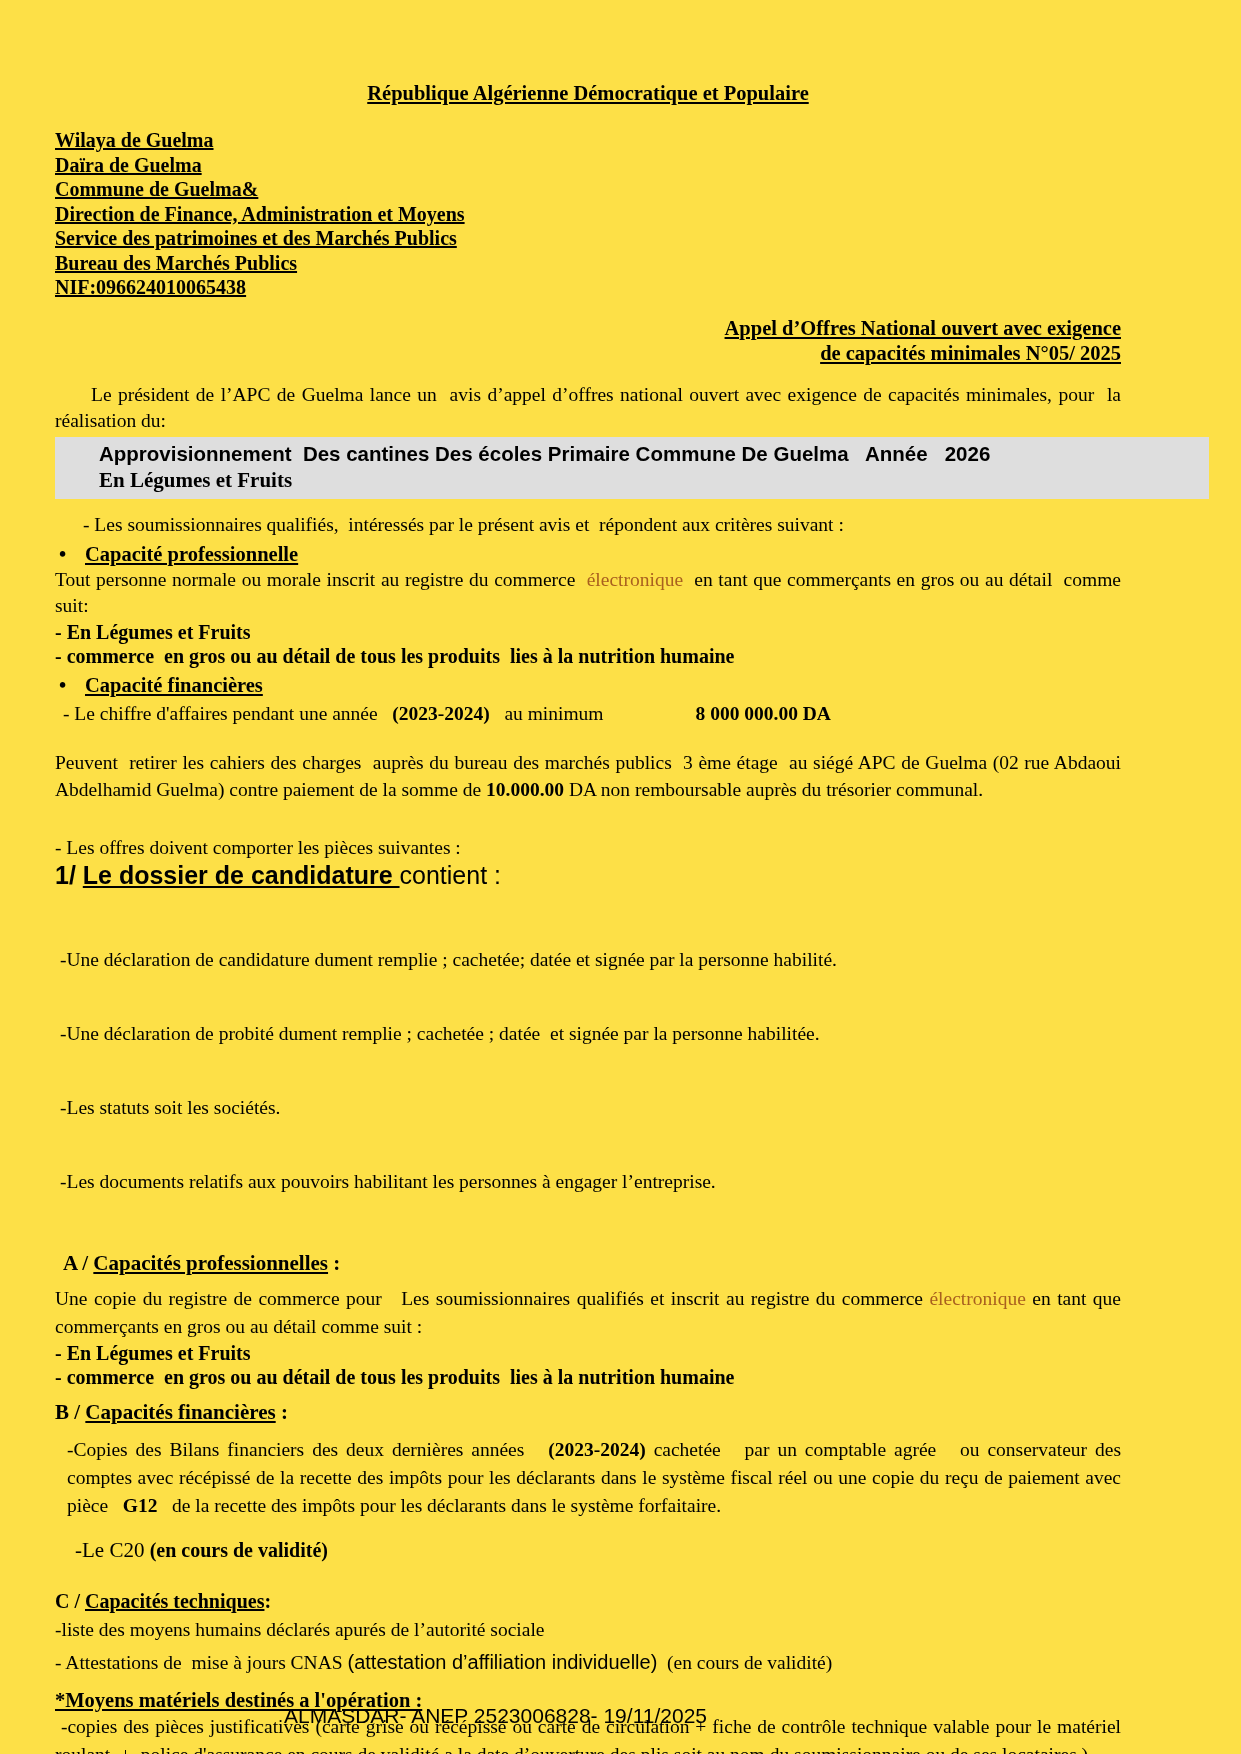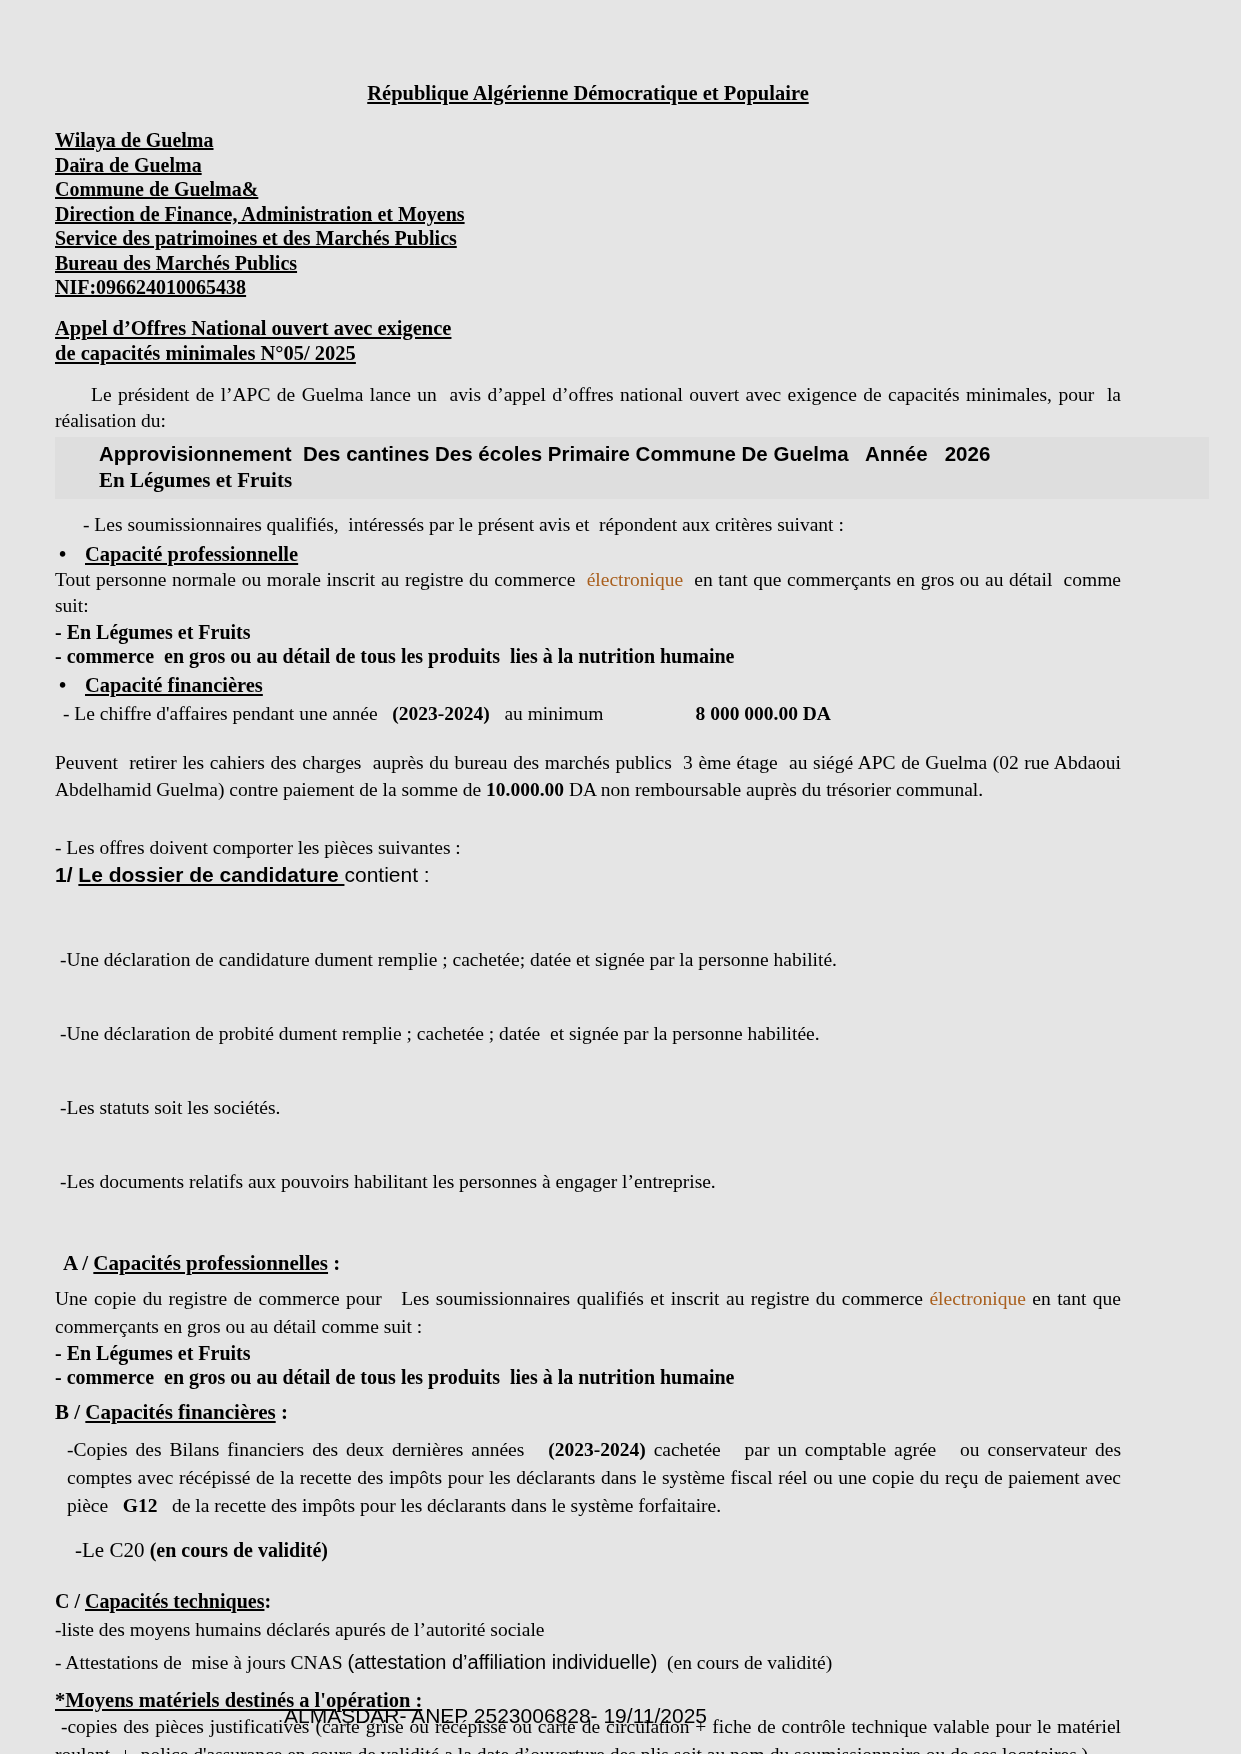"République Algérienne Démocratique et" .page { background: #e5e5e5 -> #fde047 }
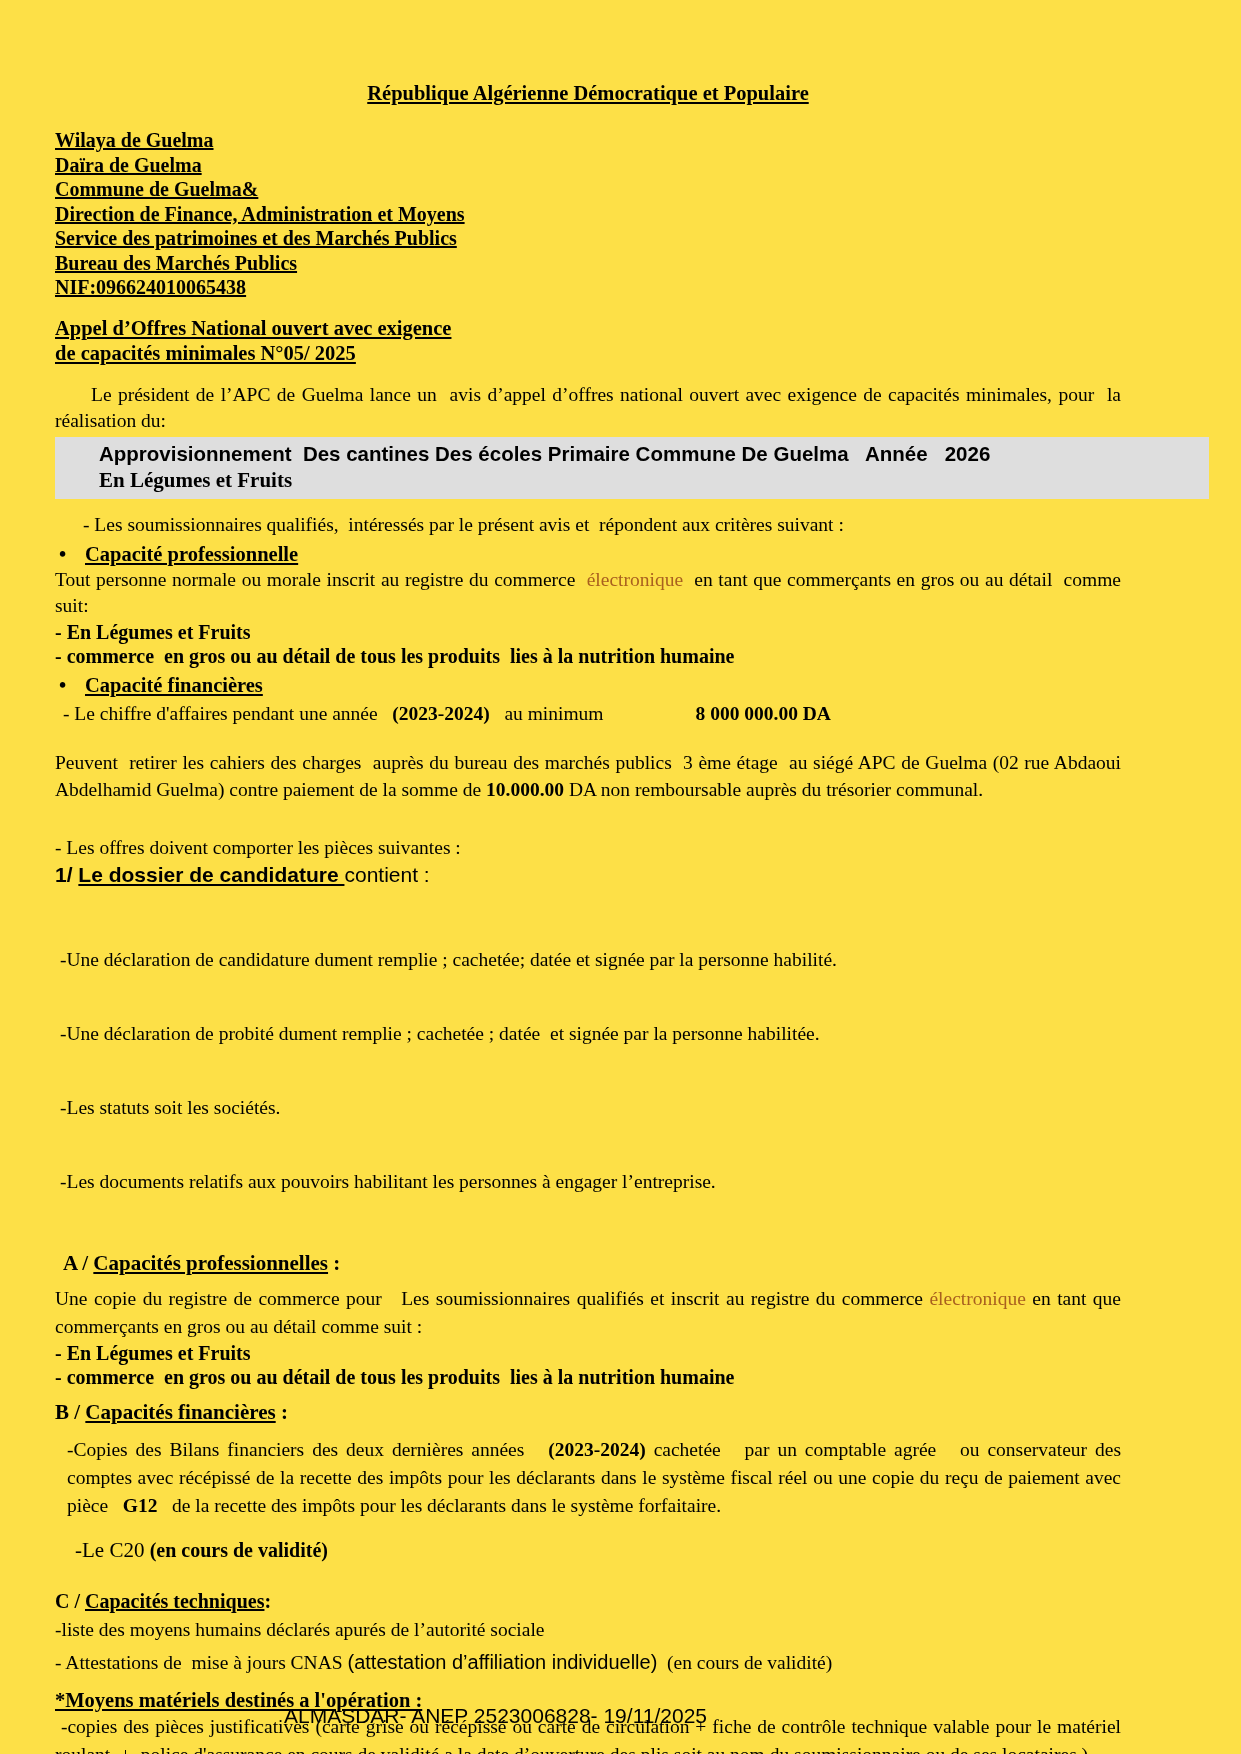"Appel d’Offres National ouvert avec" .notice-title { text-align: left -> right }
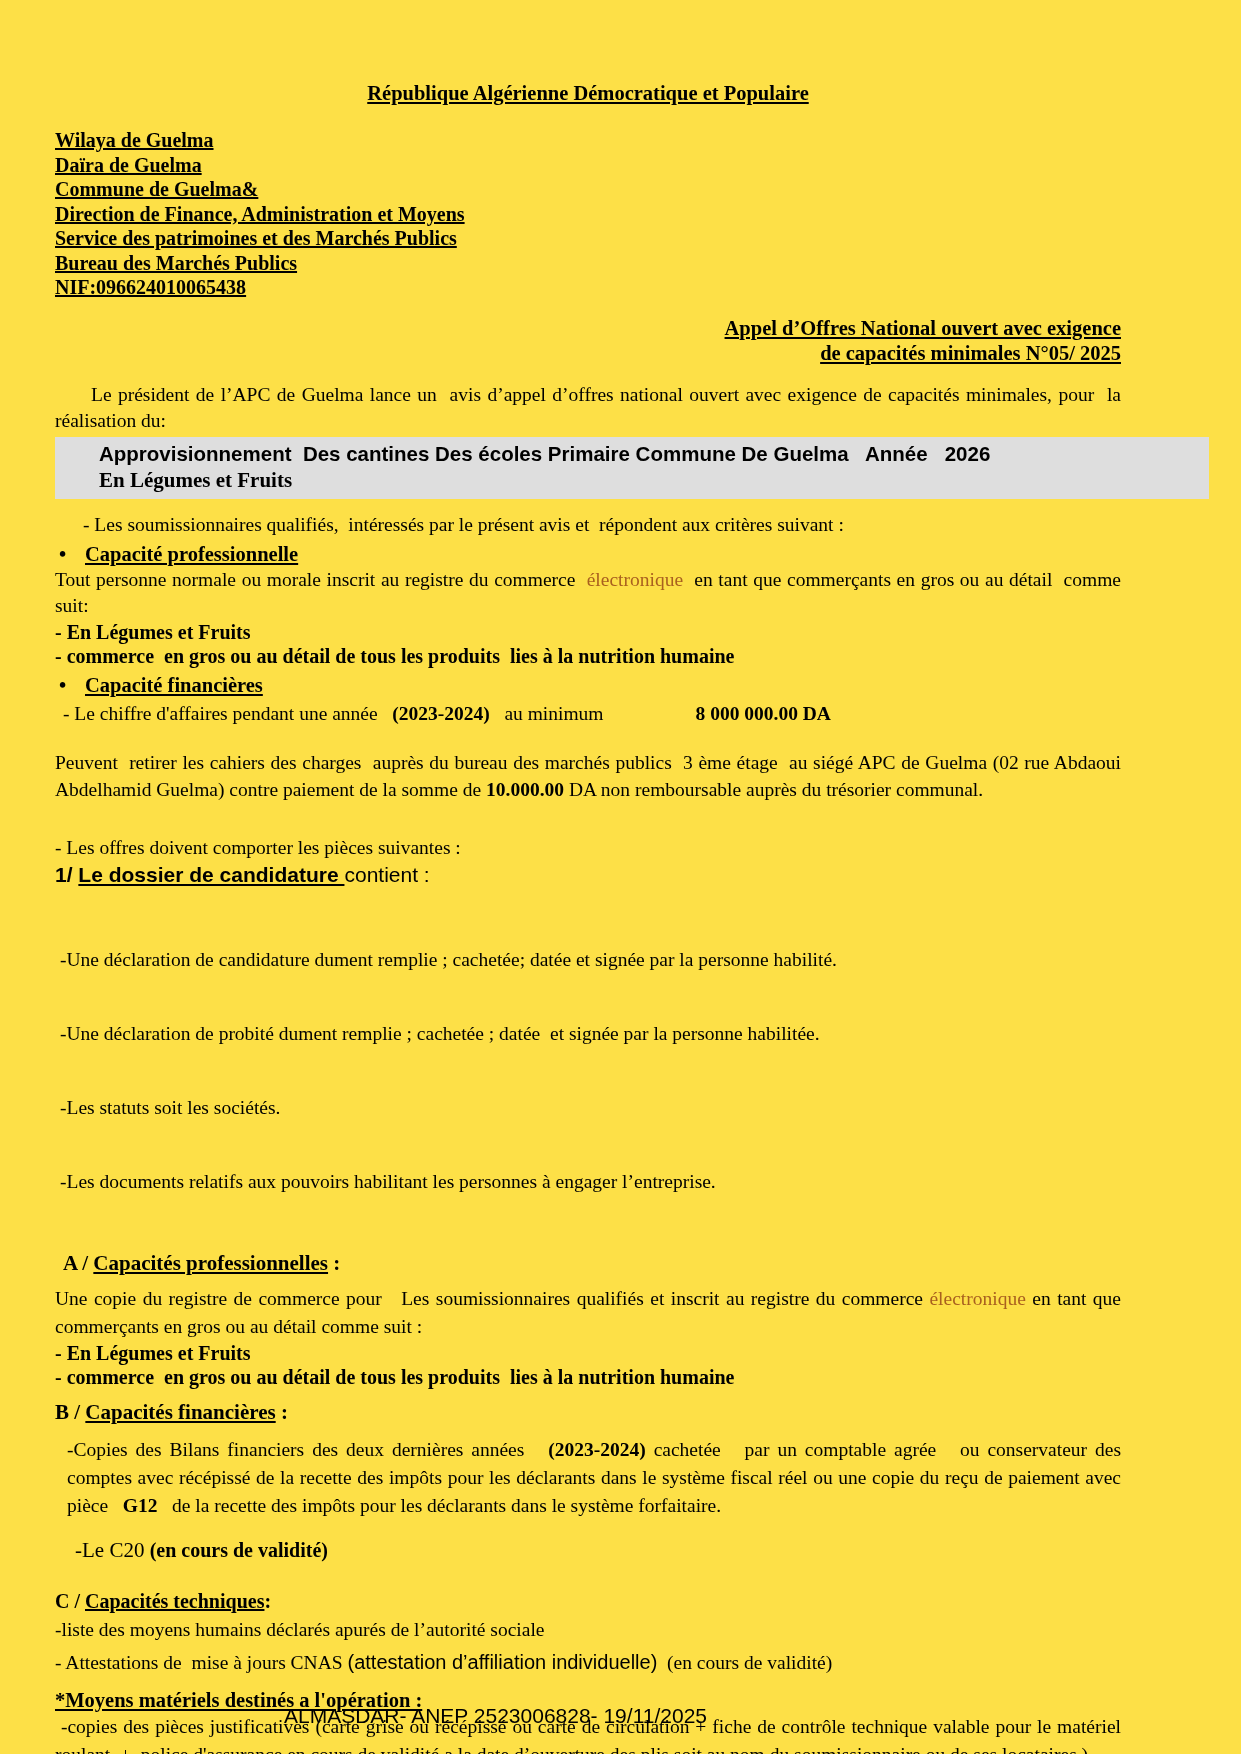"1/ Le dossier de candidature" .dossier-title { font-size: 21px -> 25px }
